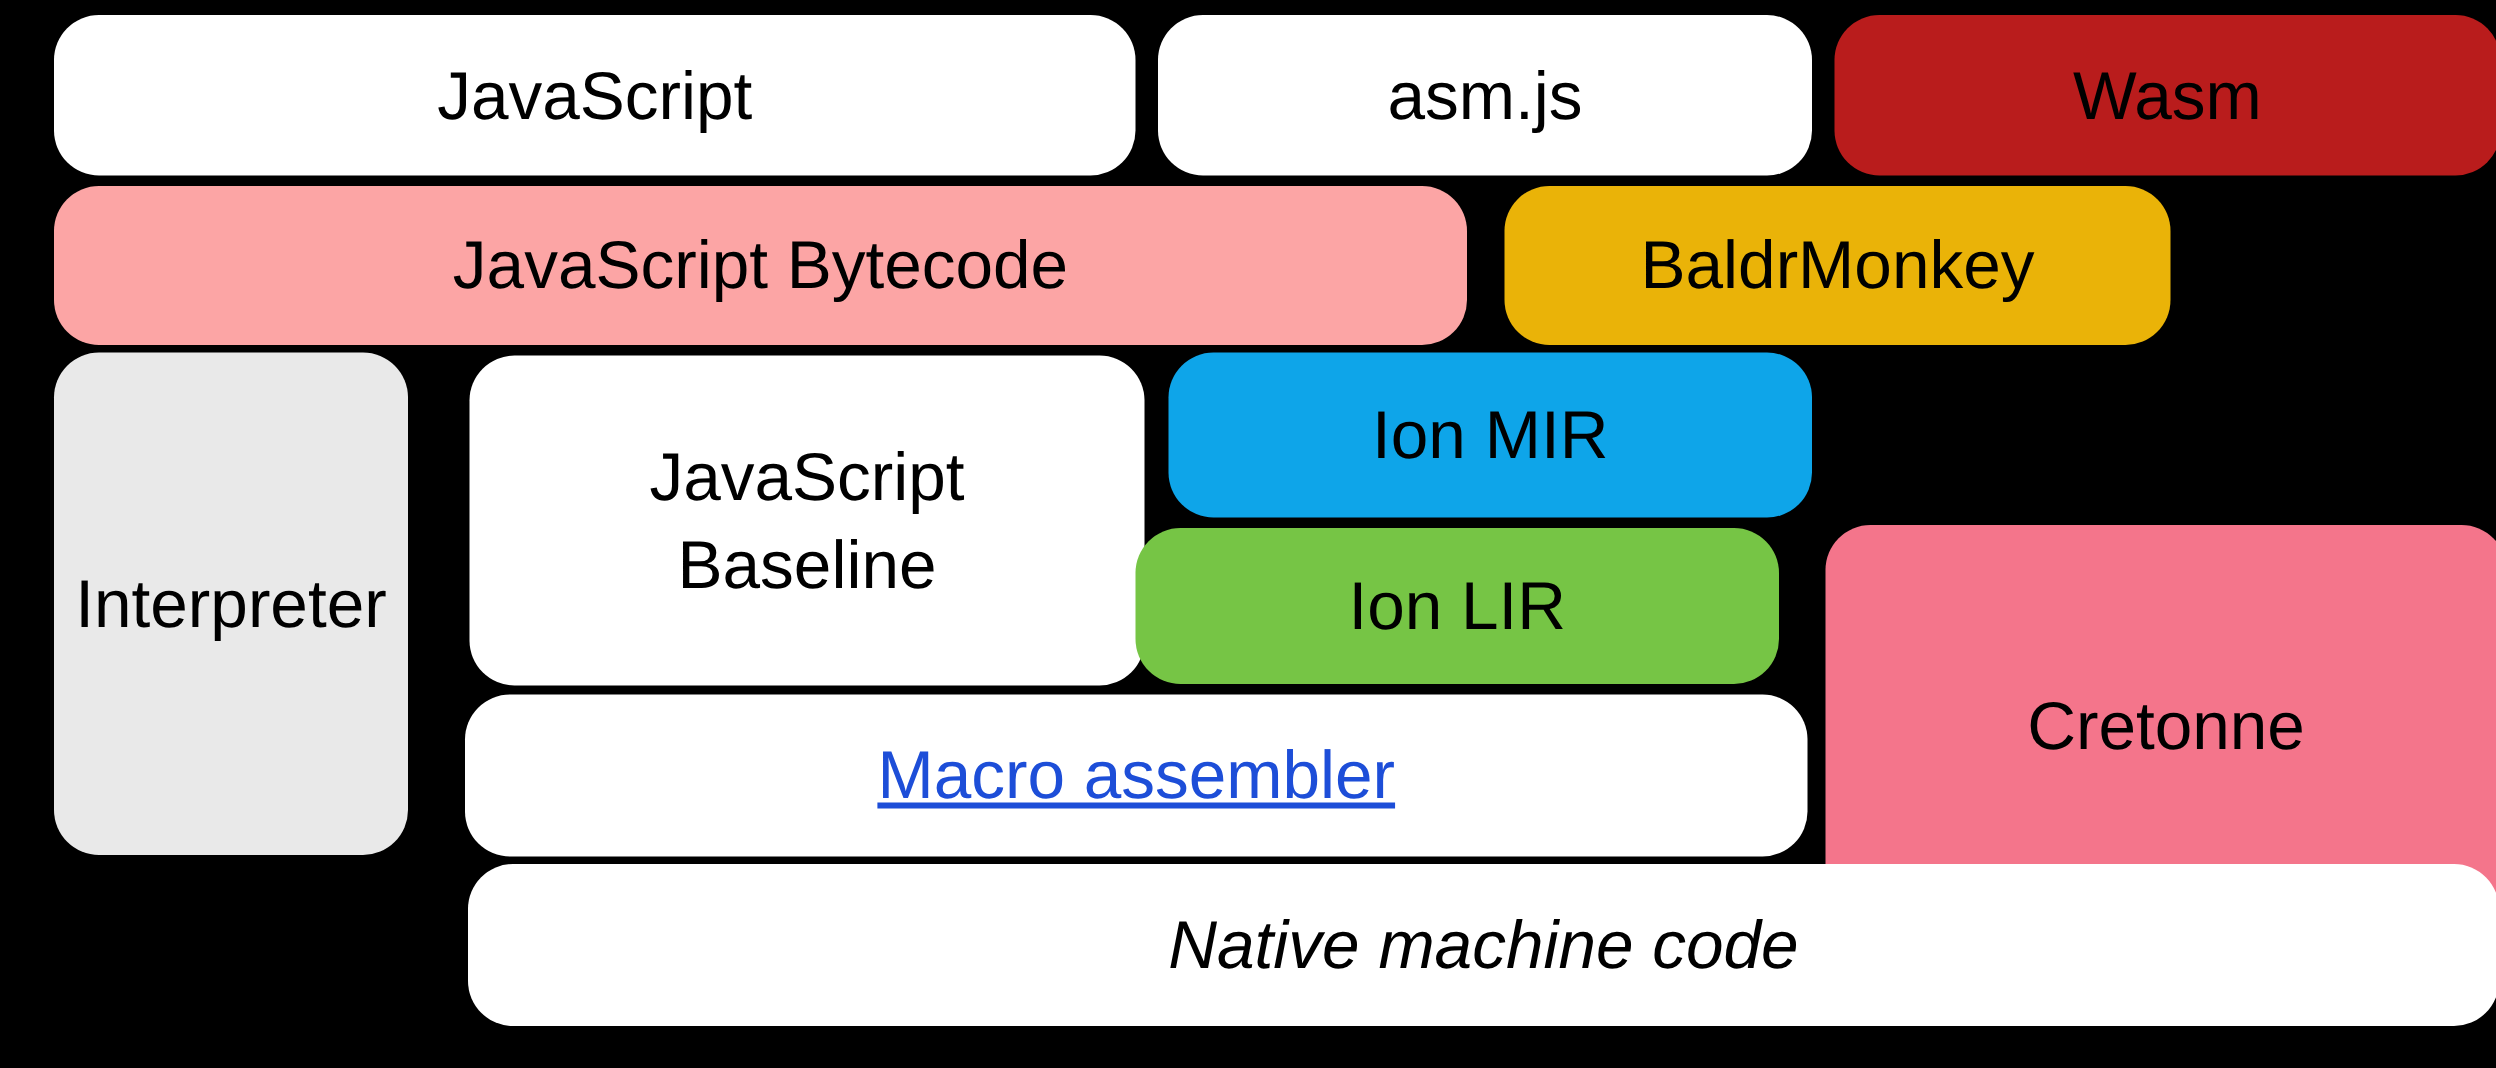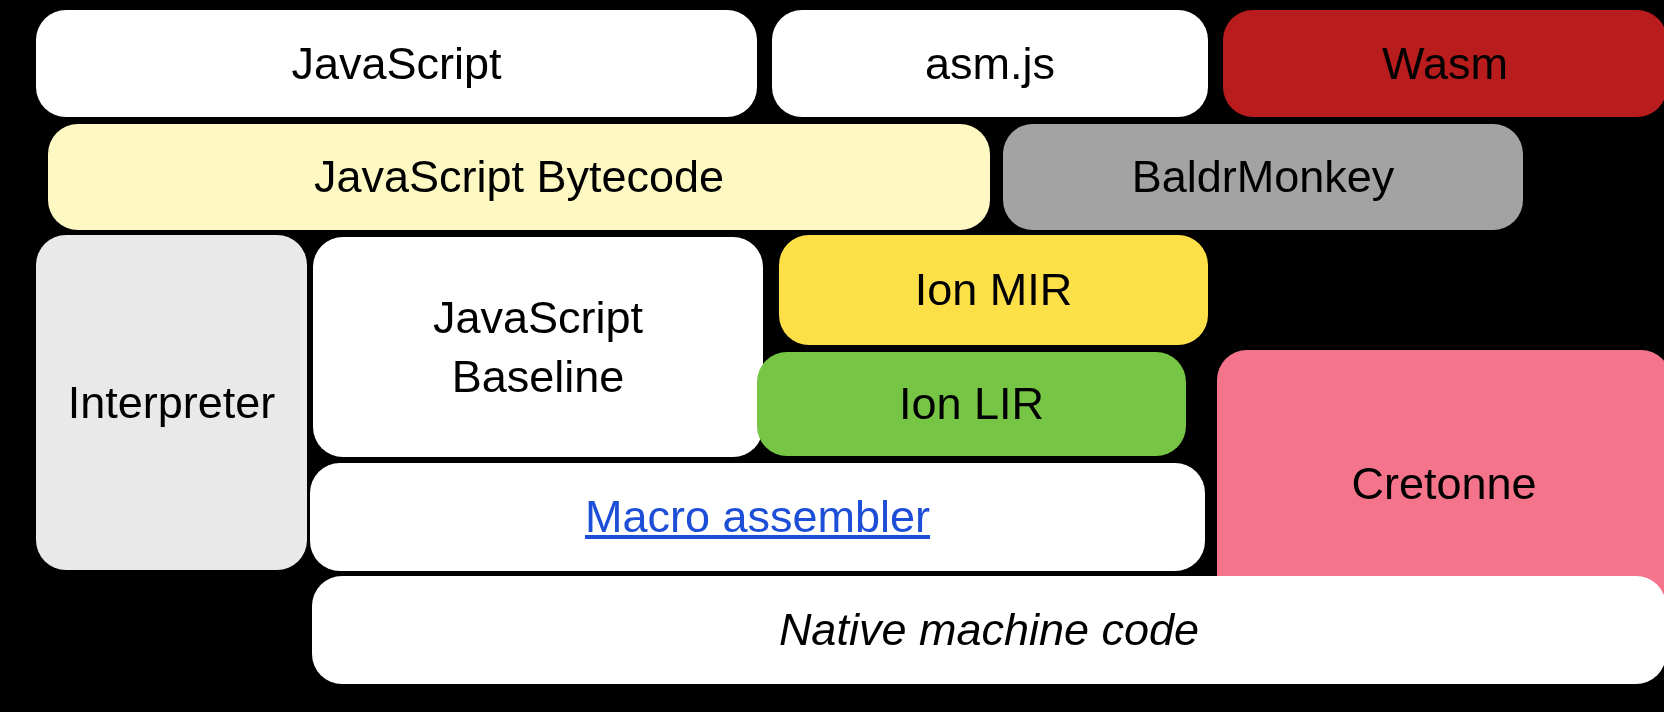"JavaScript Bytecode" div.node { background: #fef9c3 -> #fca5a5; left: 28px -> 16px }
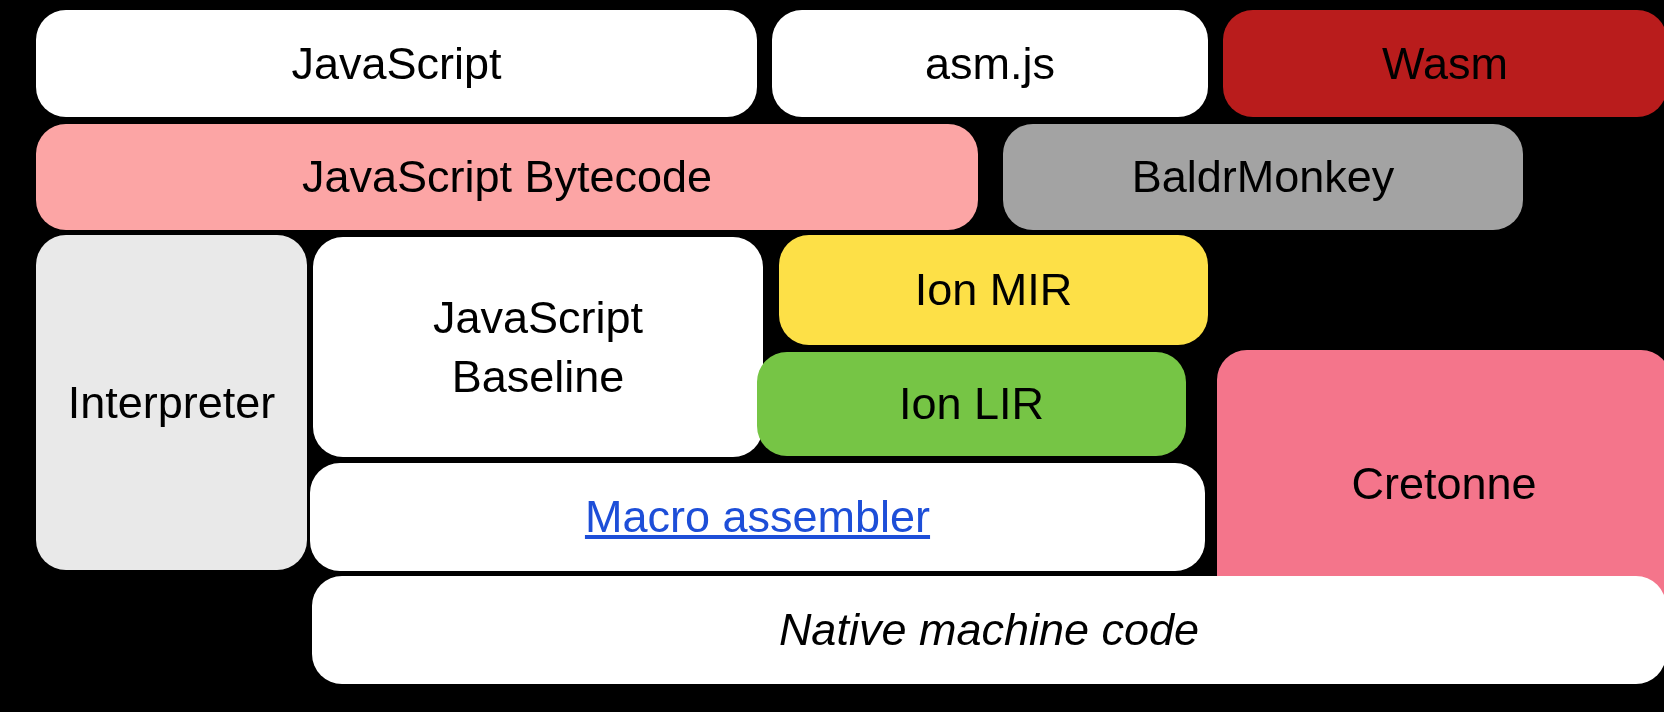"BaldrMonkey" div.node { background: #a3a3a3 -> #eab308; width: 520px -> 444px }
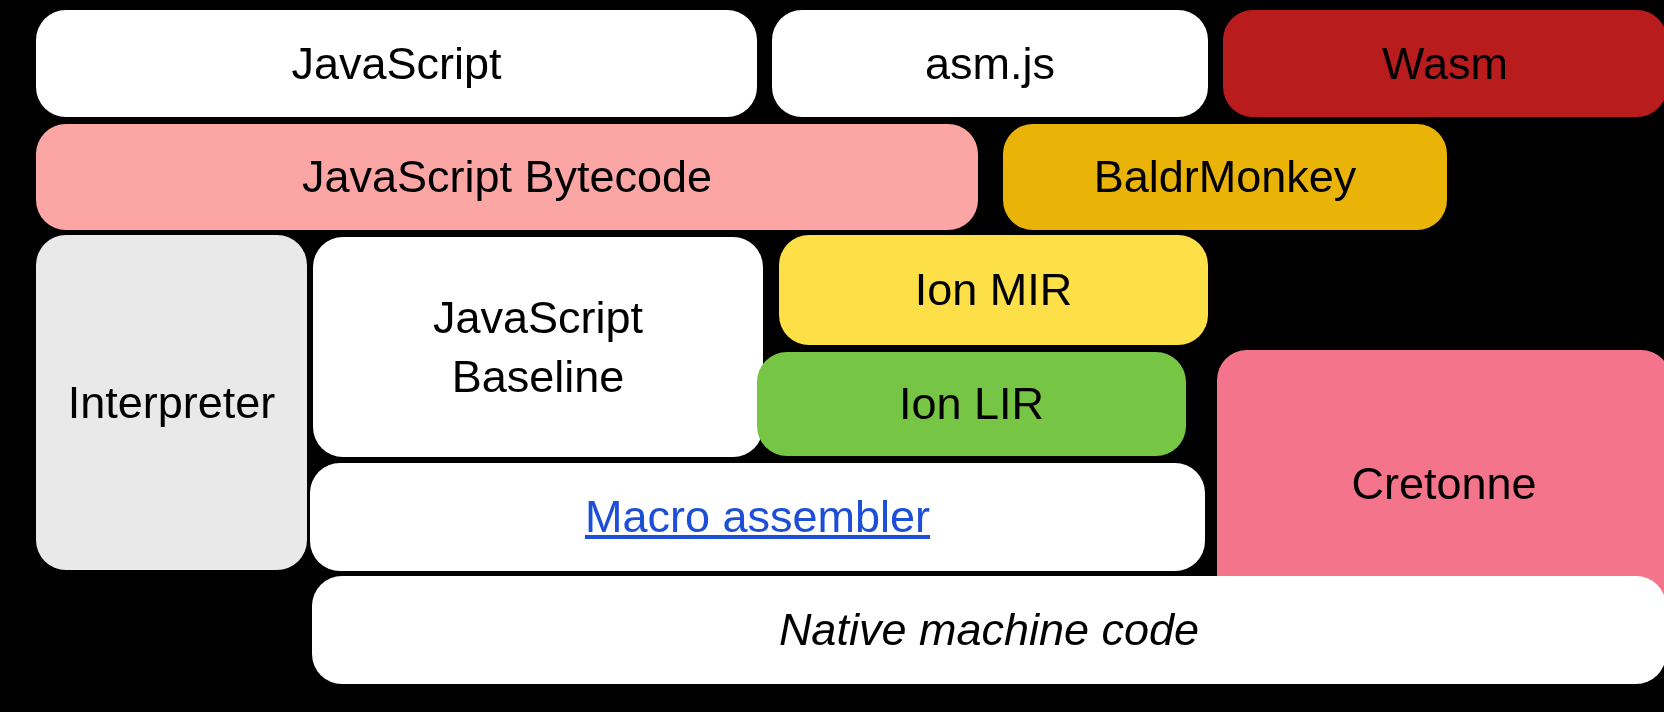"Ion MIR" div.node { background: #fde047 -> #0ea5e9 }
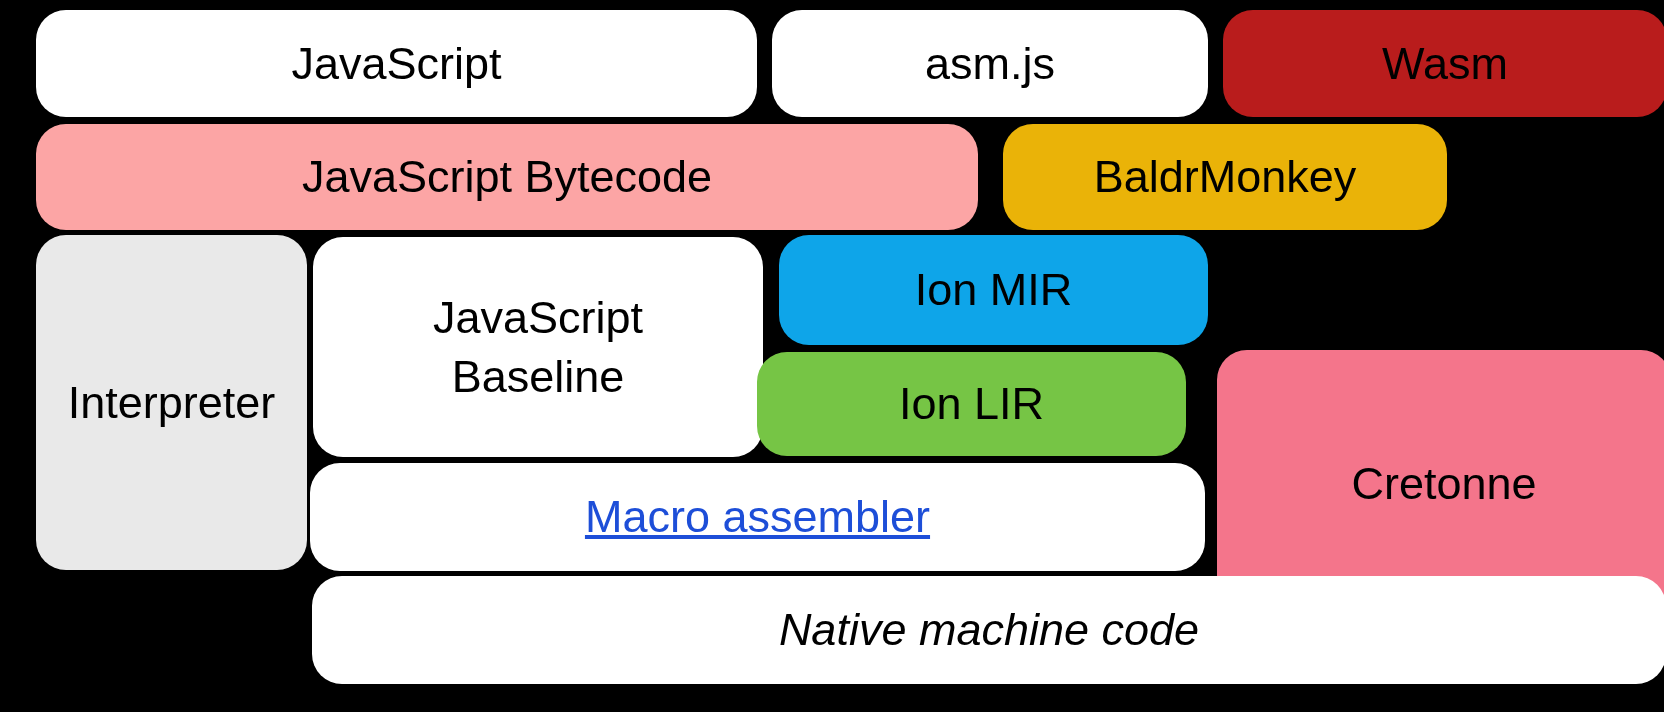"Interpreter" div.node { width: 271px -> 236px }
